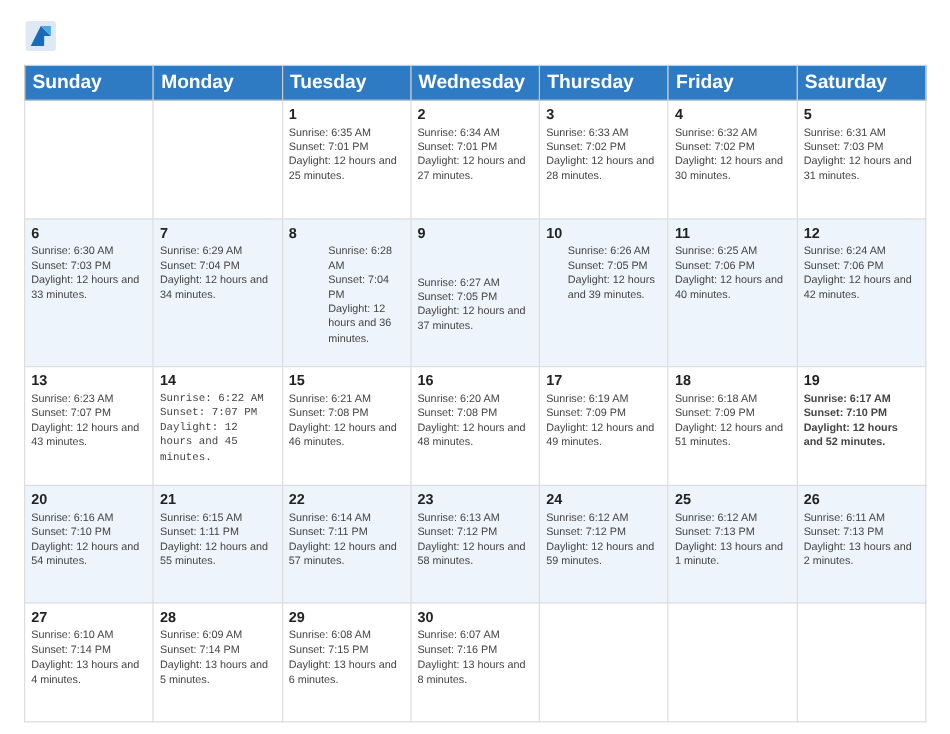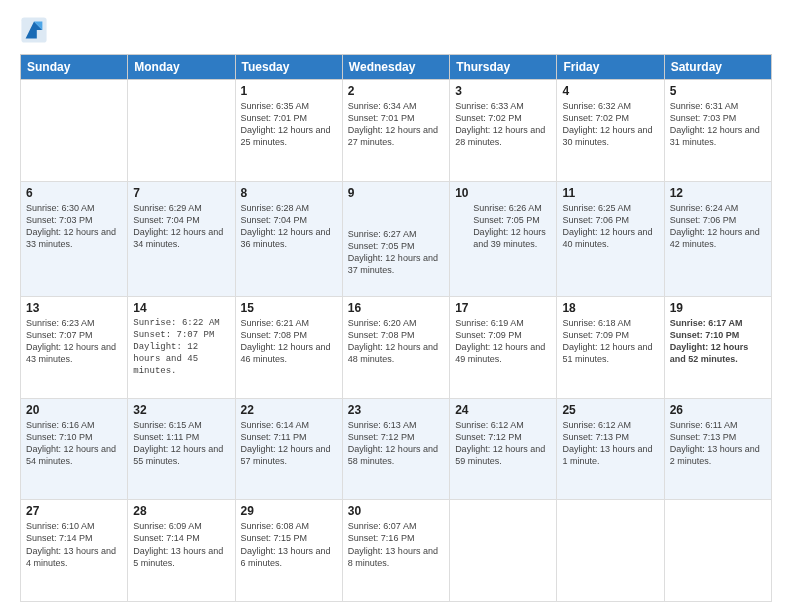"Sunday" .calendar thead tr th { font-size: 12px -> 16px }
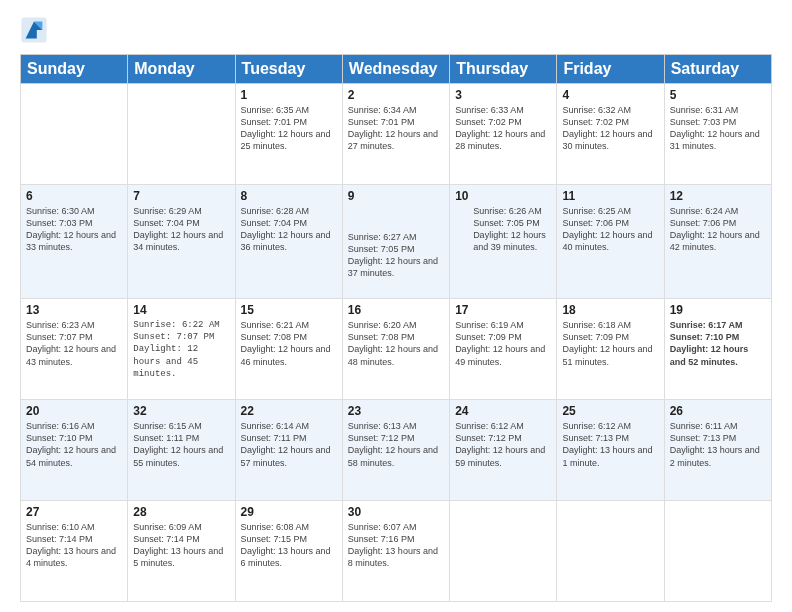"Sunrise: 6:28 AM" div.day-info { margin-left: none -> 33px }
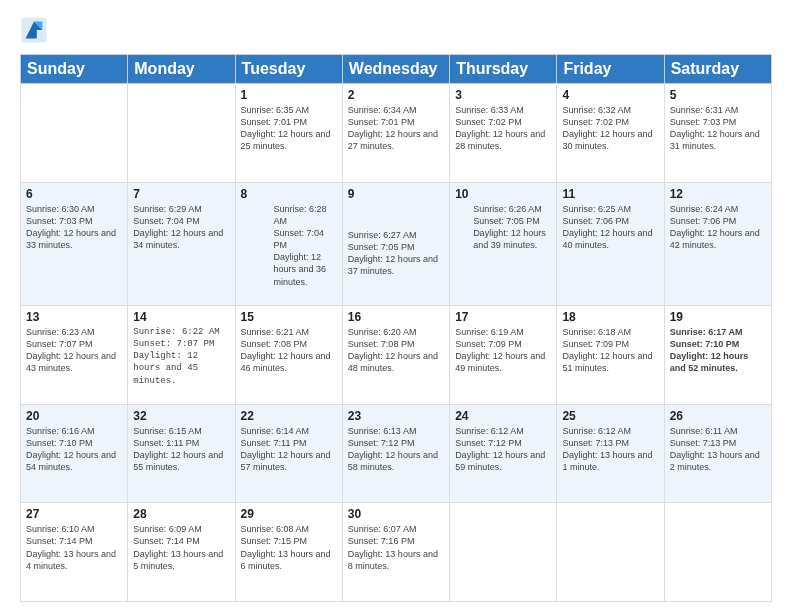"32" span.day-number { text: 32 -> 21 }
